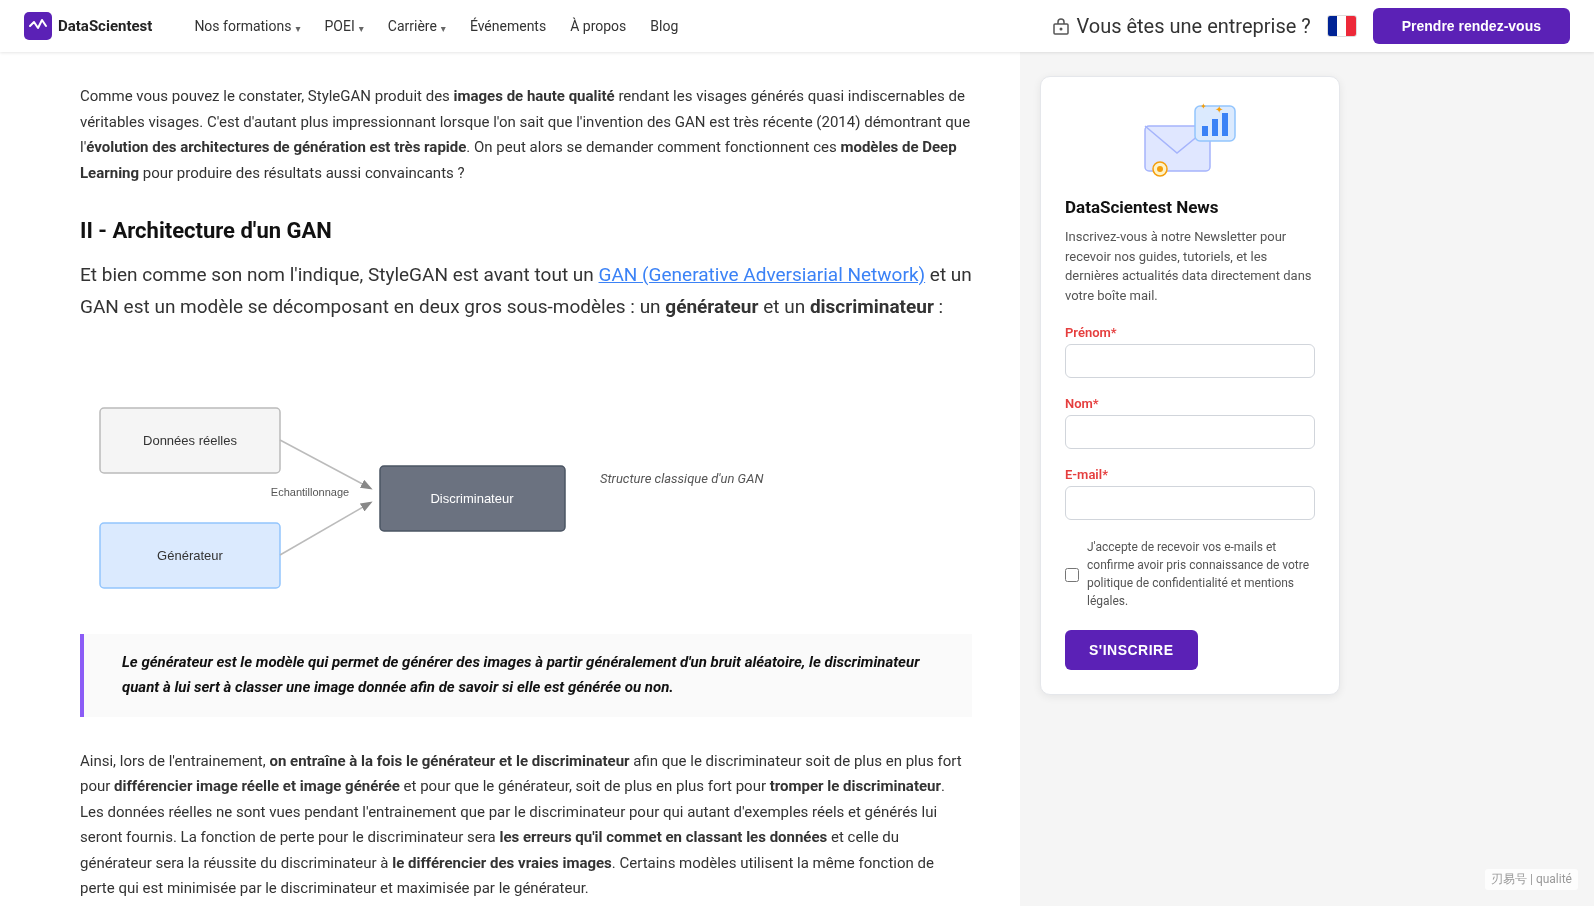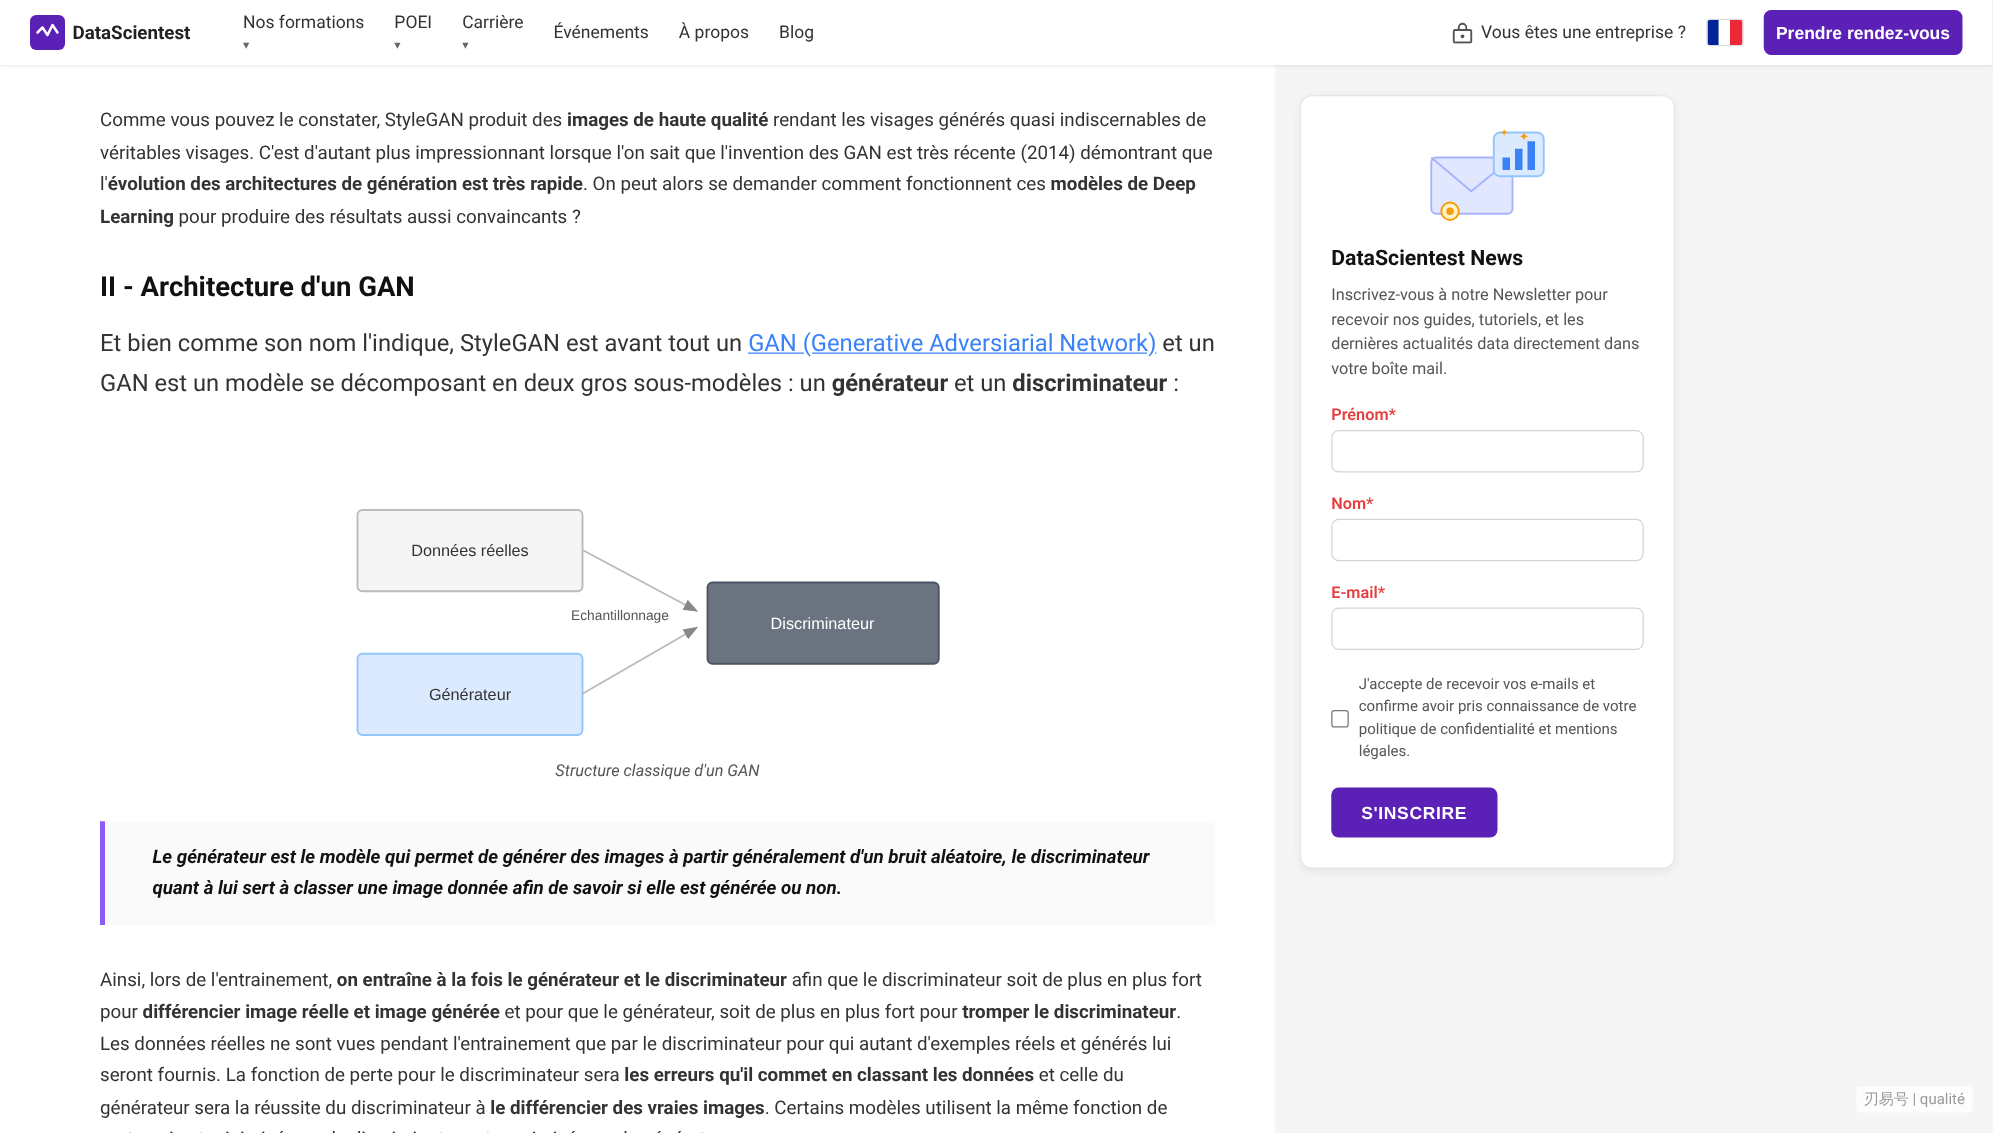"Nos formations" .nav-link { align-items: flex-start -> flex-end; flex-direction: column -> none }
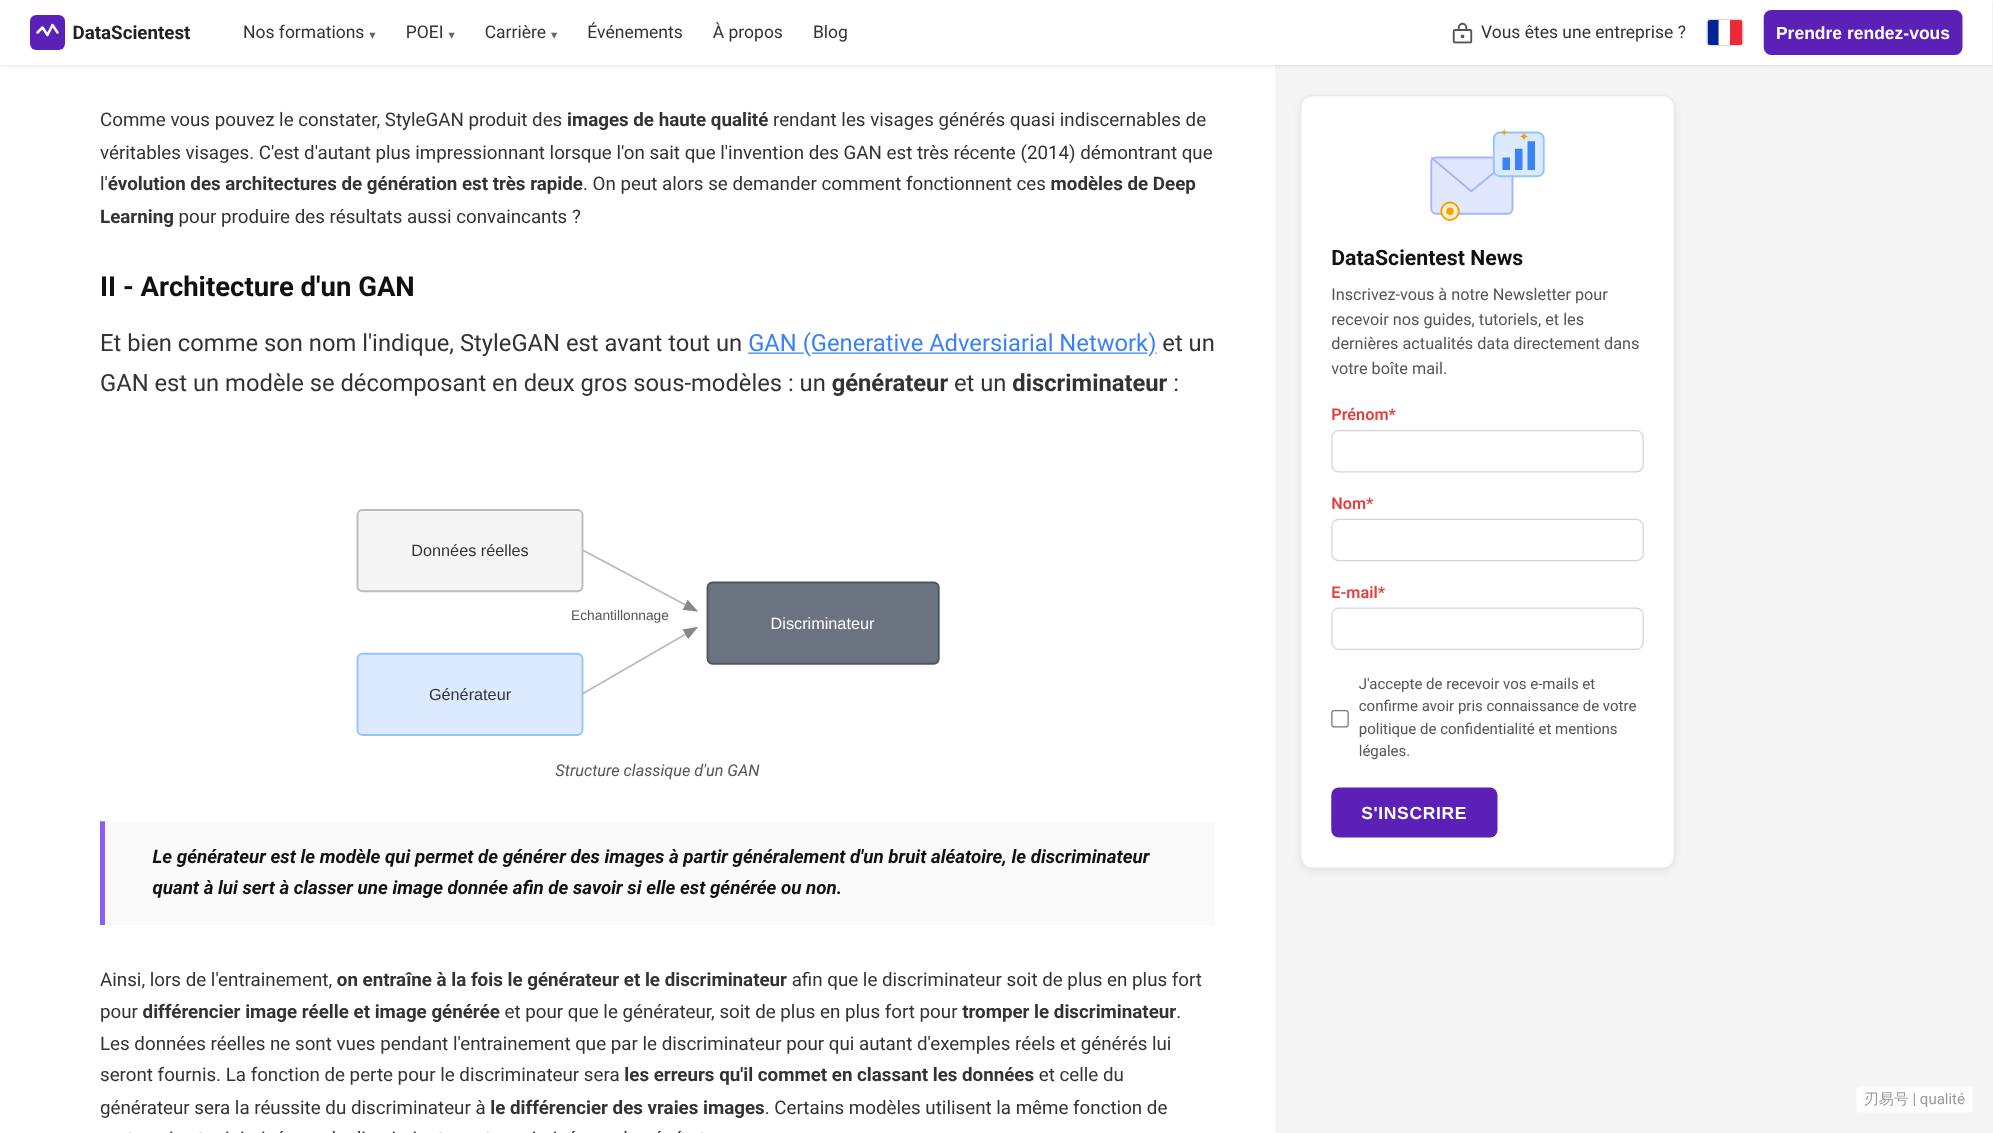"Vous êtes une entreprise ?" .nav-enterprise { font-size: 14px -> 20px }
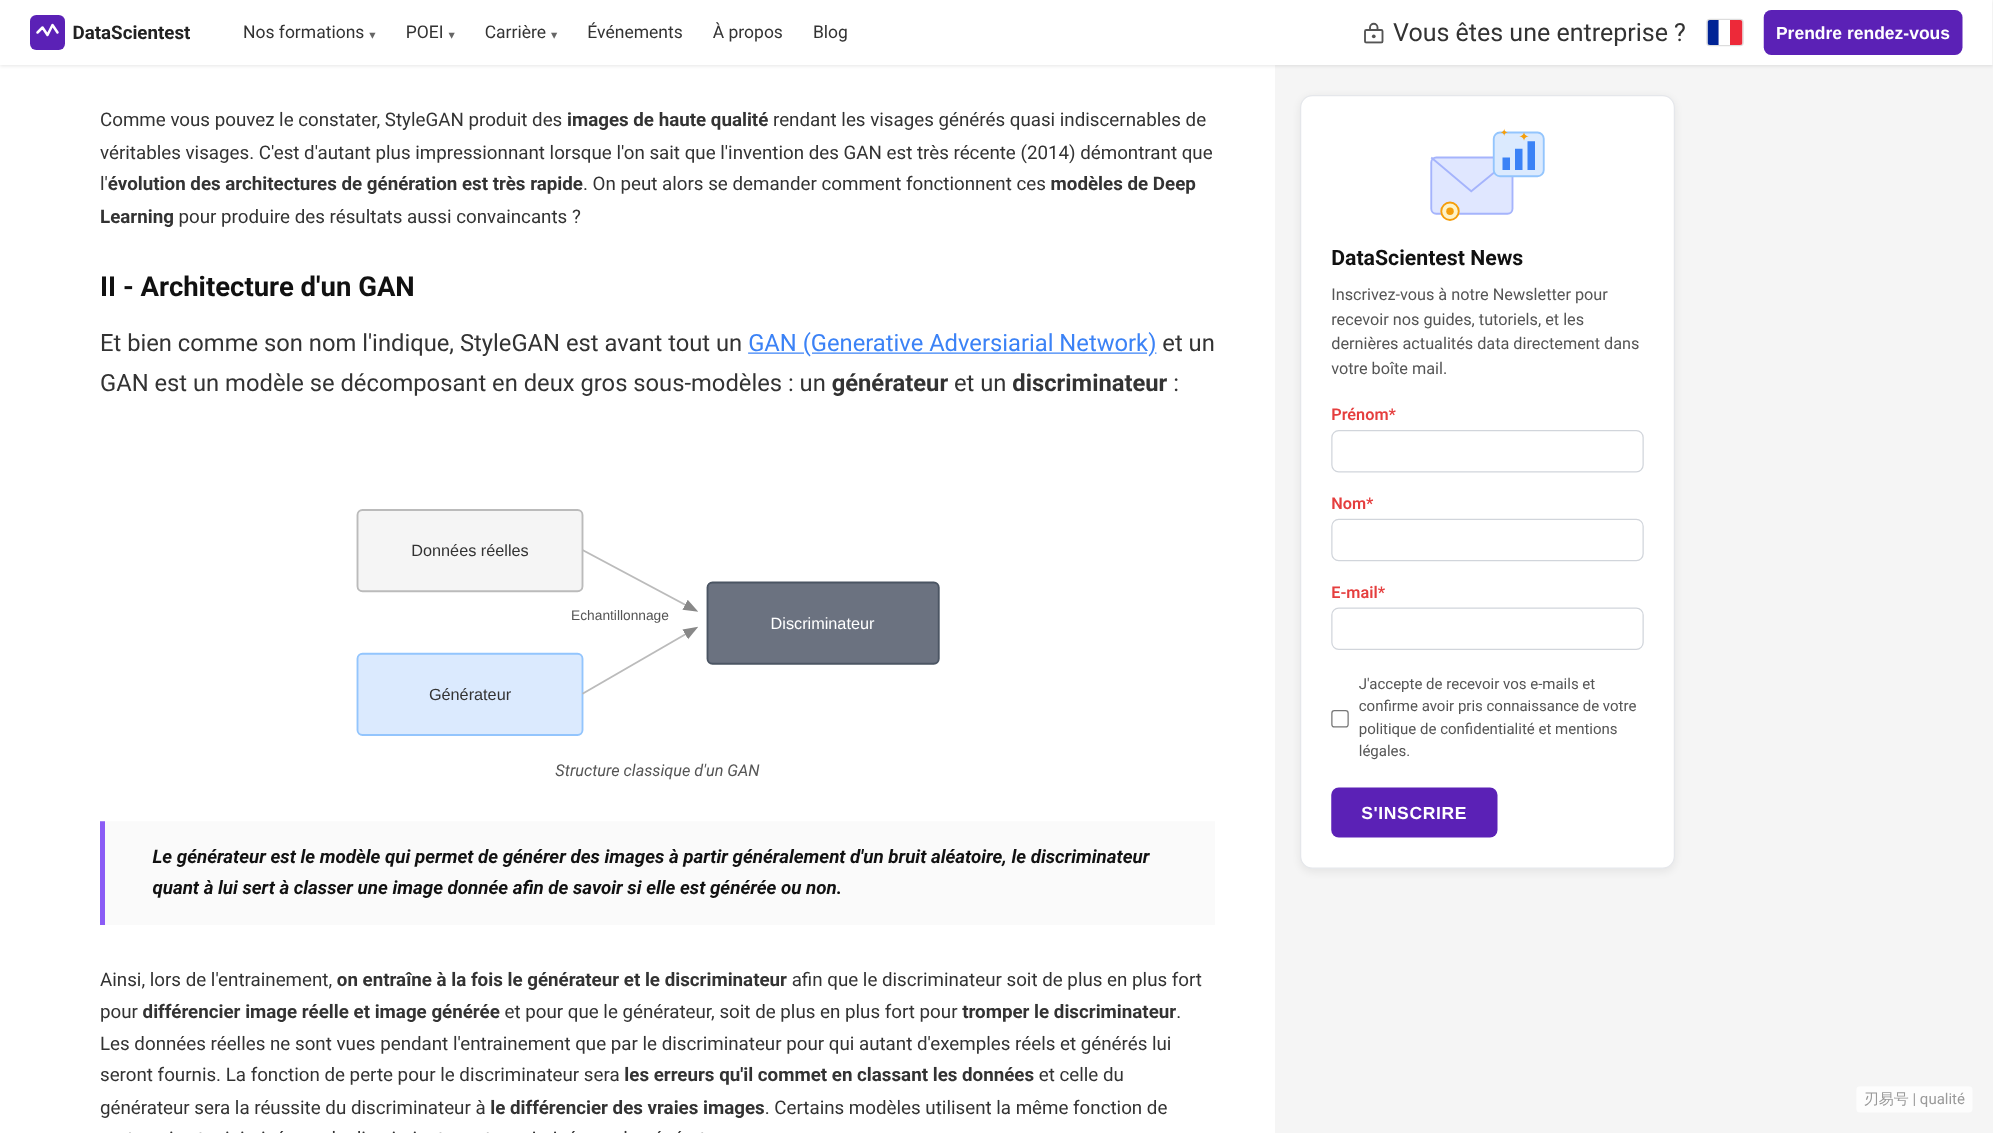"Prendre rendez-vous" .nav-cta { padding: 10px 10px -> 10px 29px }
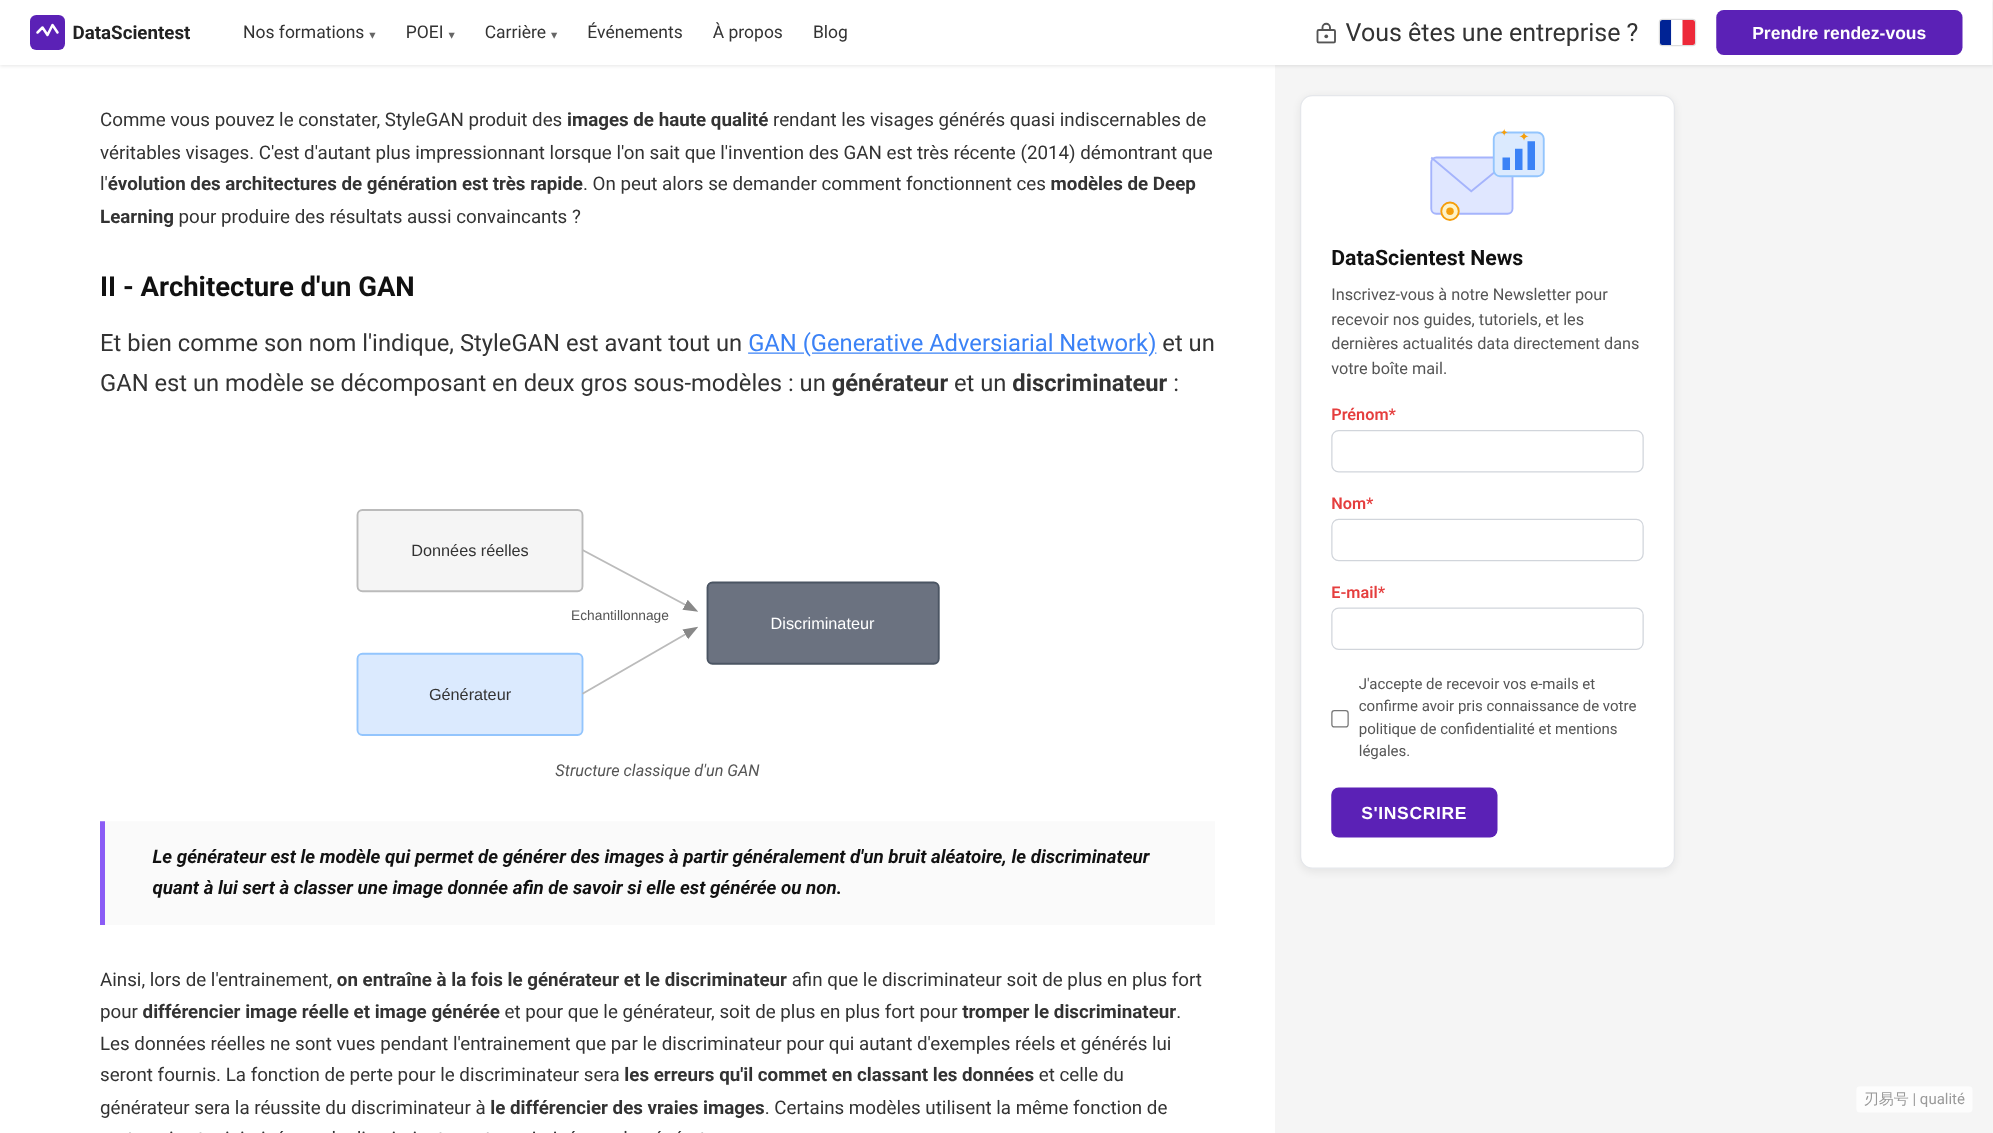"Données réelles" .diagram-container { flex-direction: column -> row }
